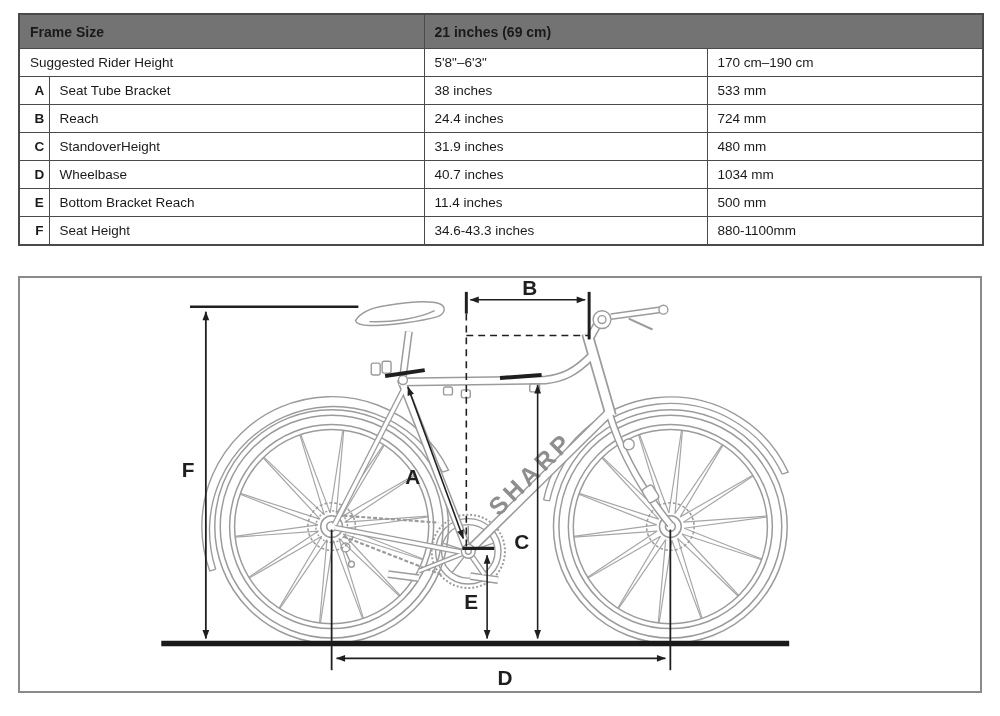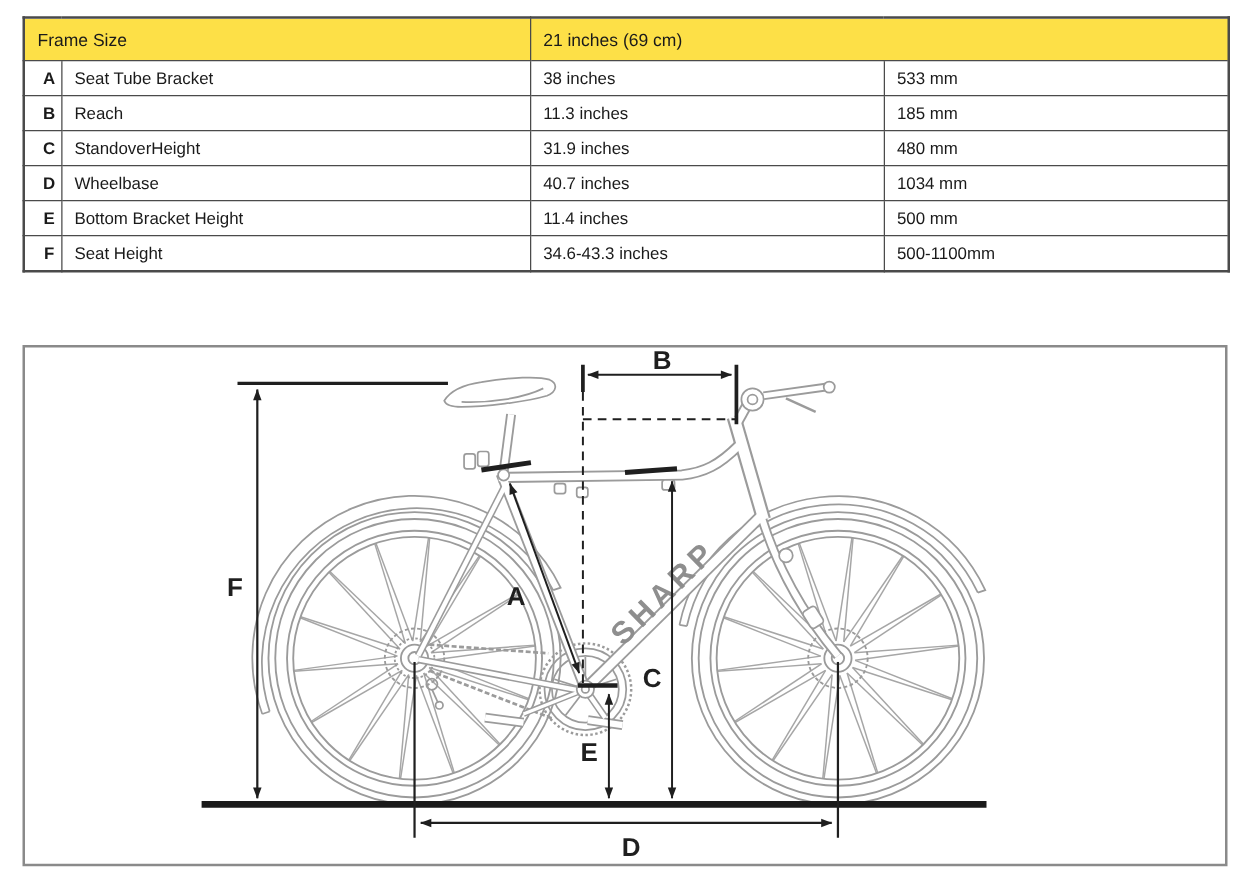"Frame Size" table.spec tr.hdr td { background: #fde047 -> #737373; font-weight: normal -> bold }
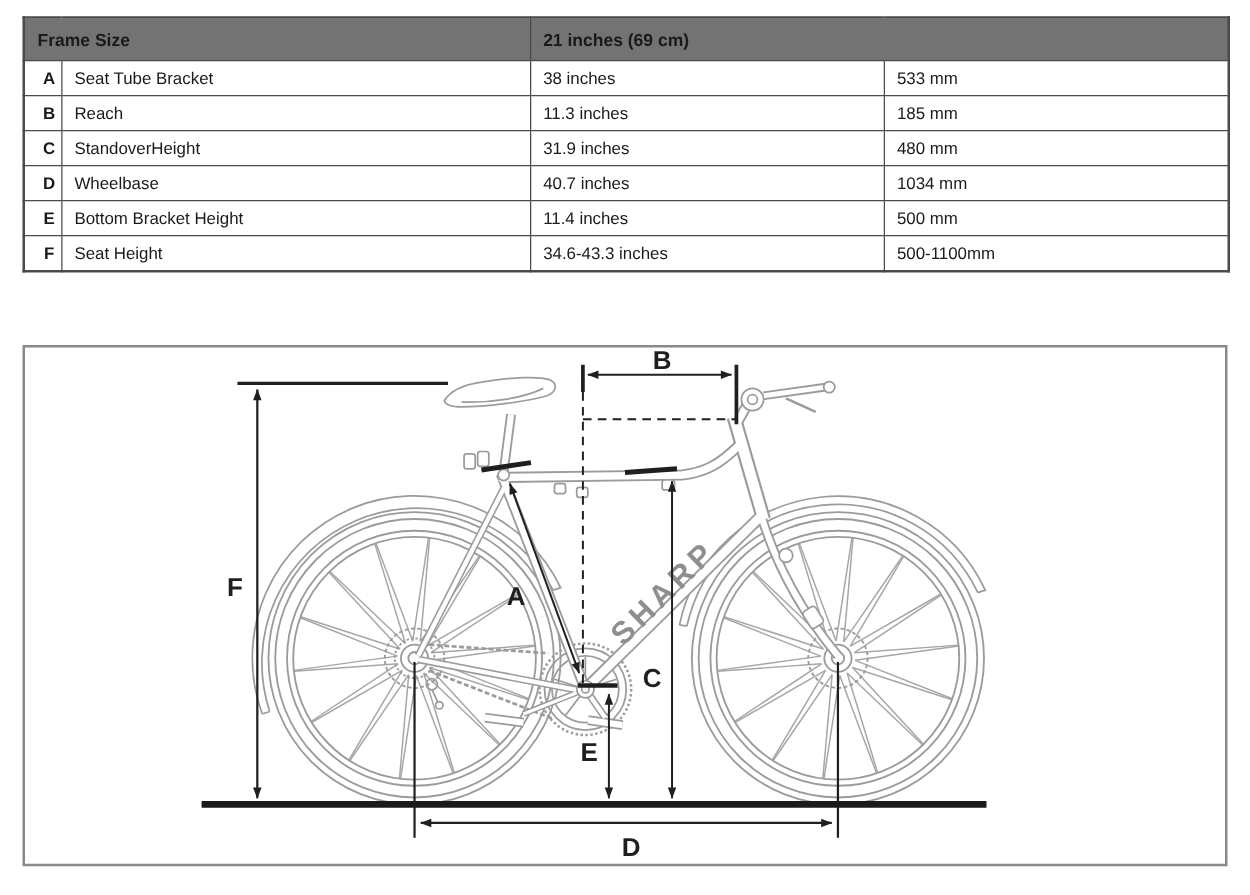"Suggested Rider Height" tr { html: none -> <tr> <td>Suggested Rider Height</td> <td>5'8"–6'3"</td> <td>170 cm–190 cm</td> </tr> }
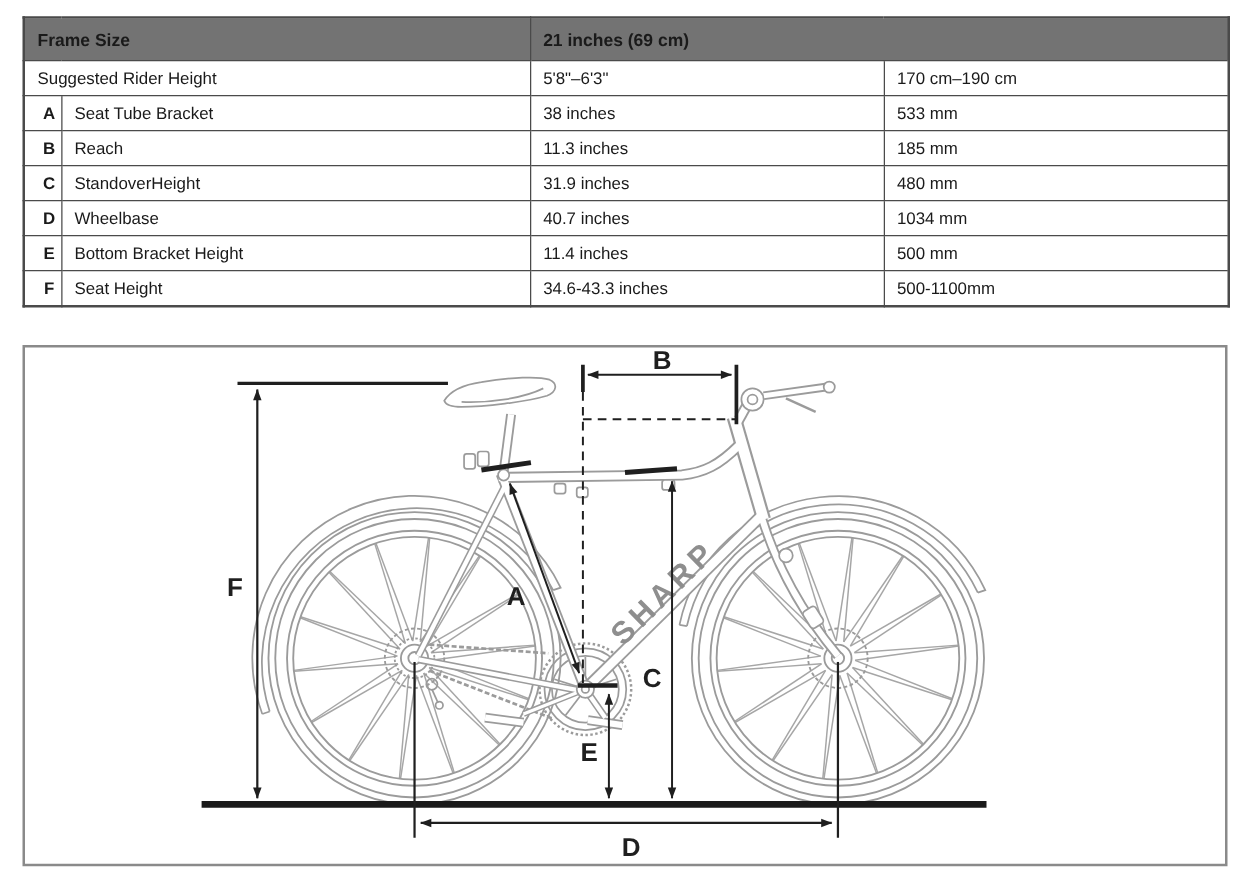"11.3 inches" td { text: 11.3 -> 24.4 }
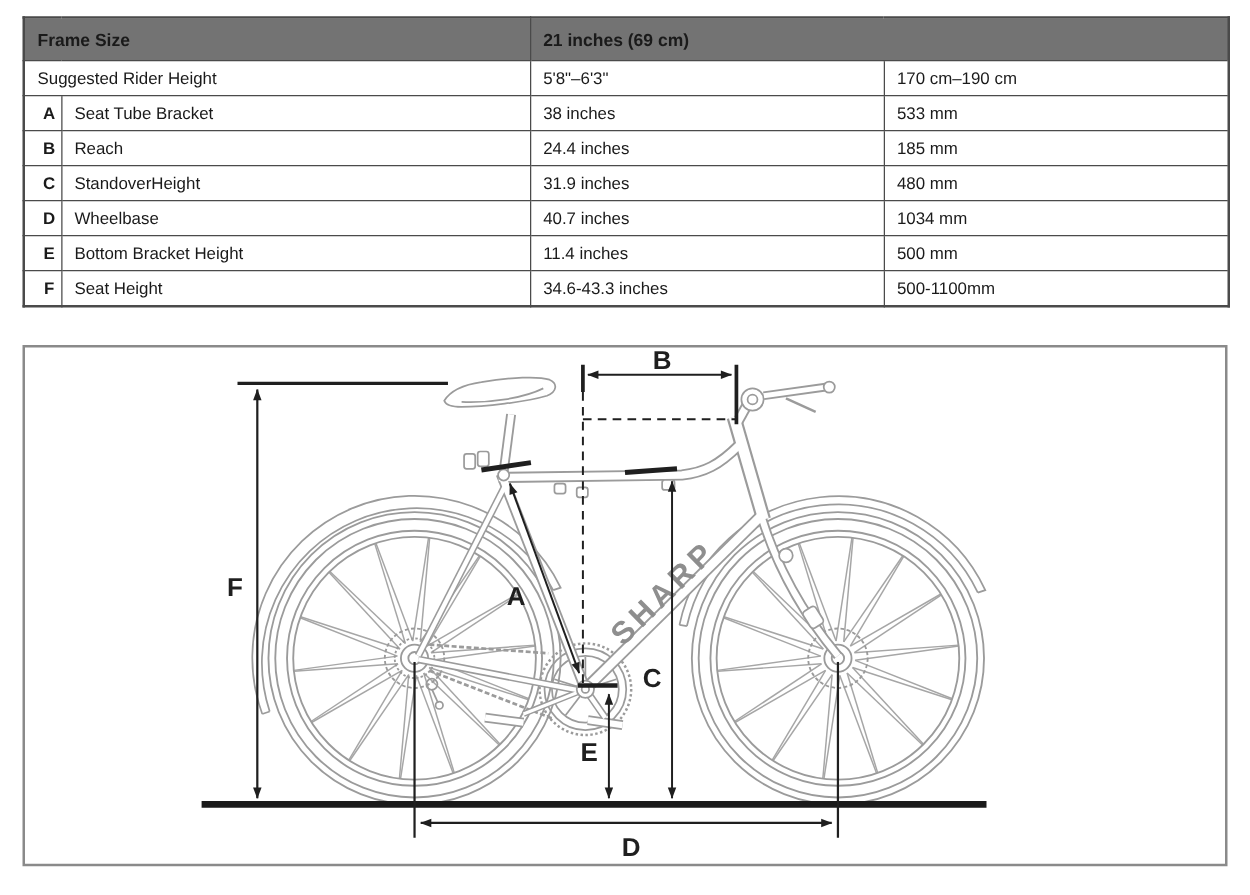"185 mm" td { text: 185 -> 724 }
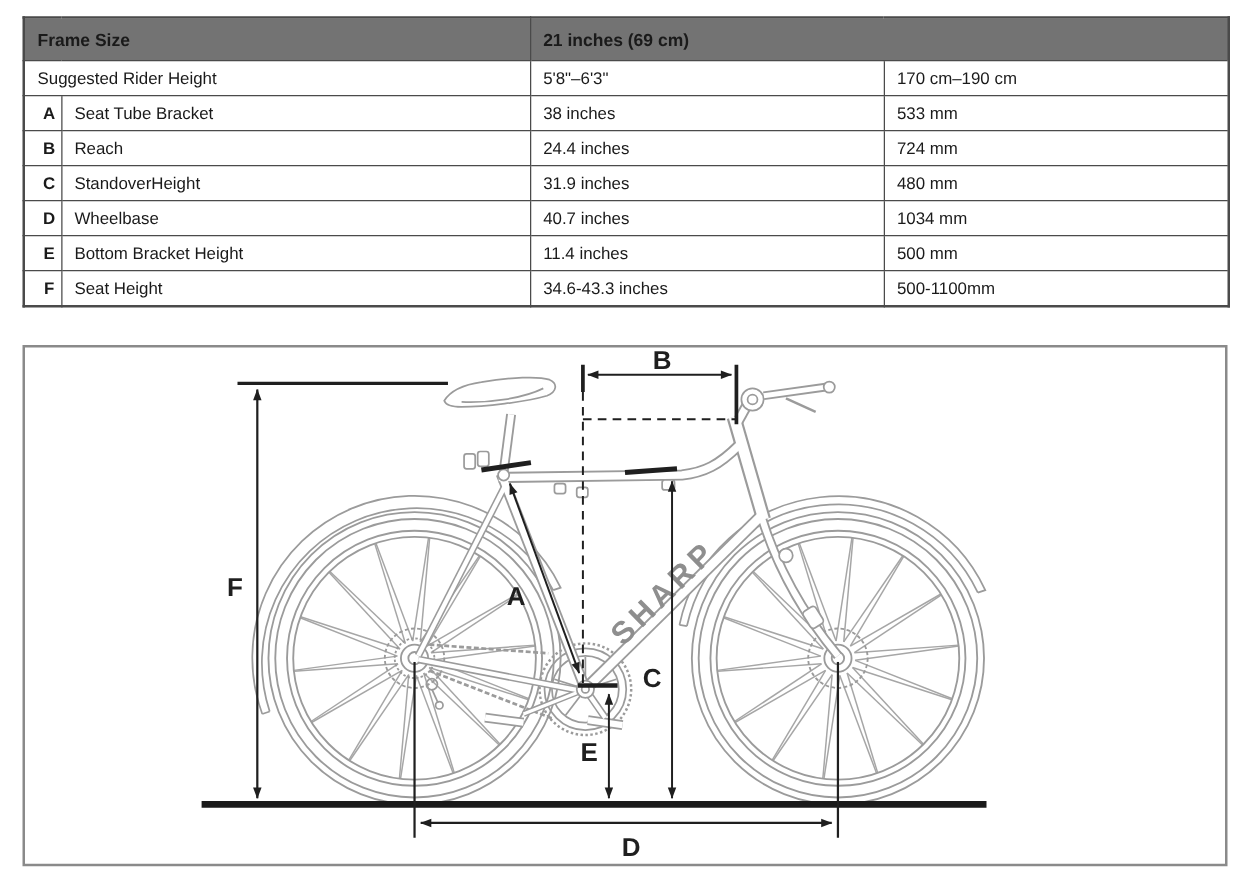"Bottom Bracket Height" td { text: Height -> Reach }
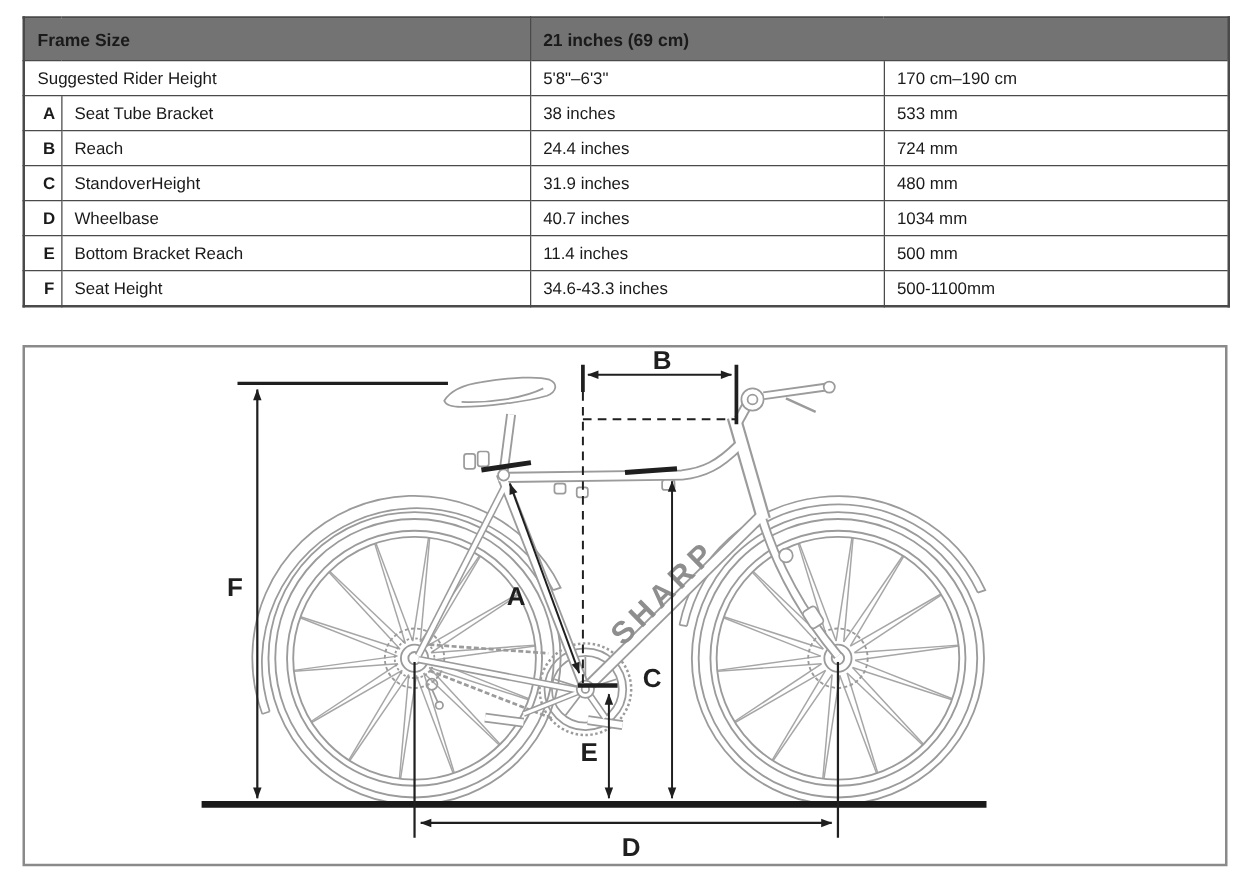"500-1100mm" td { text: 500-1100mm -> 880-1100mm }
